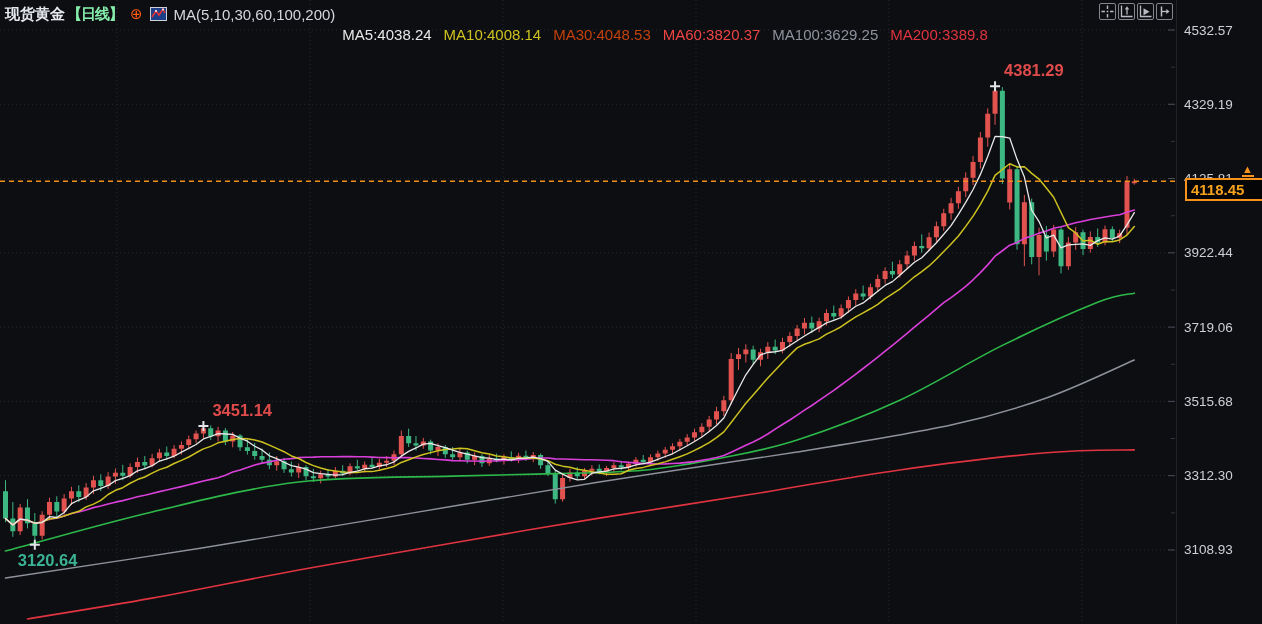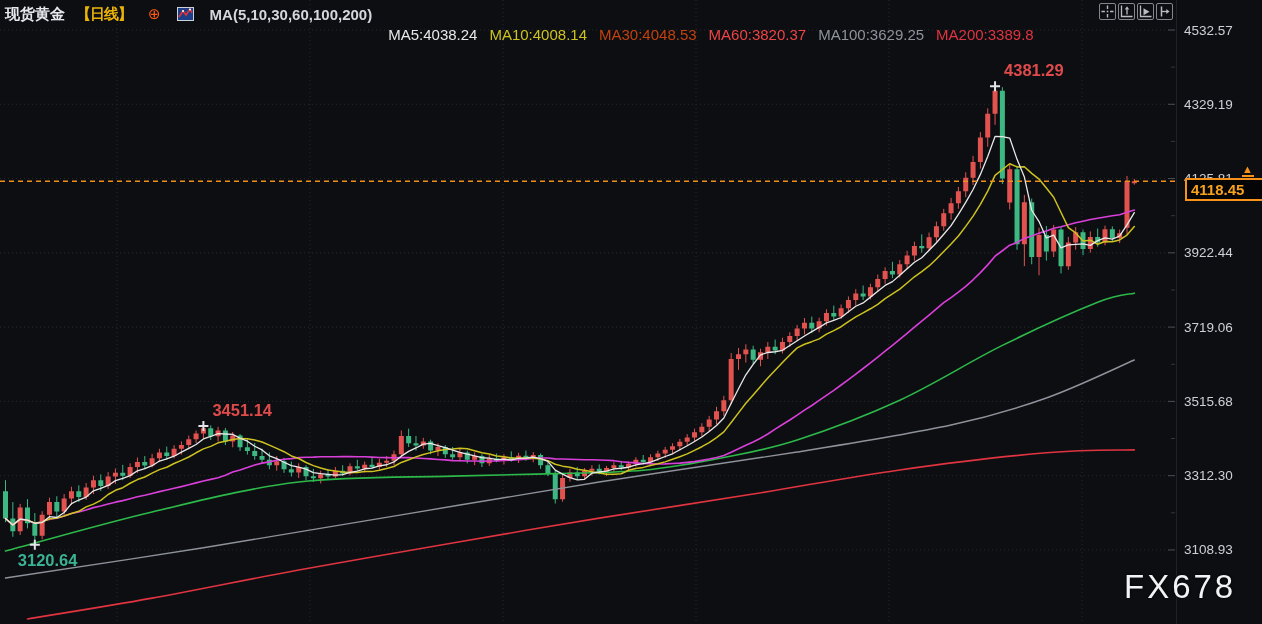"现货黄金" #header { gap: 16px -> 7px }
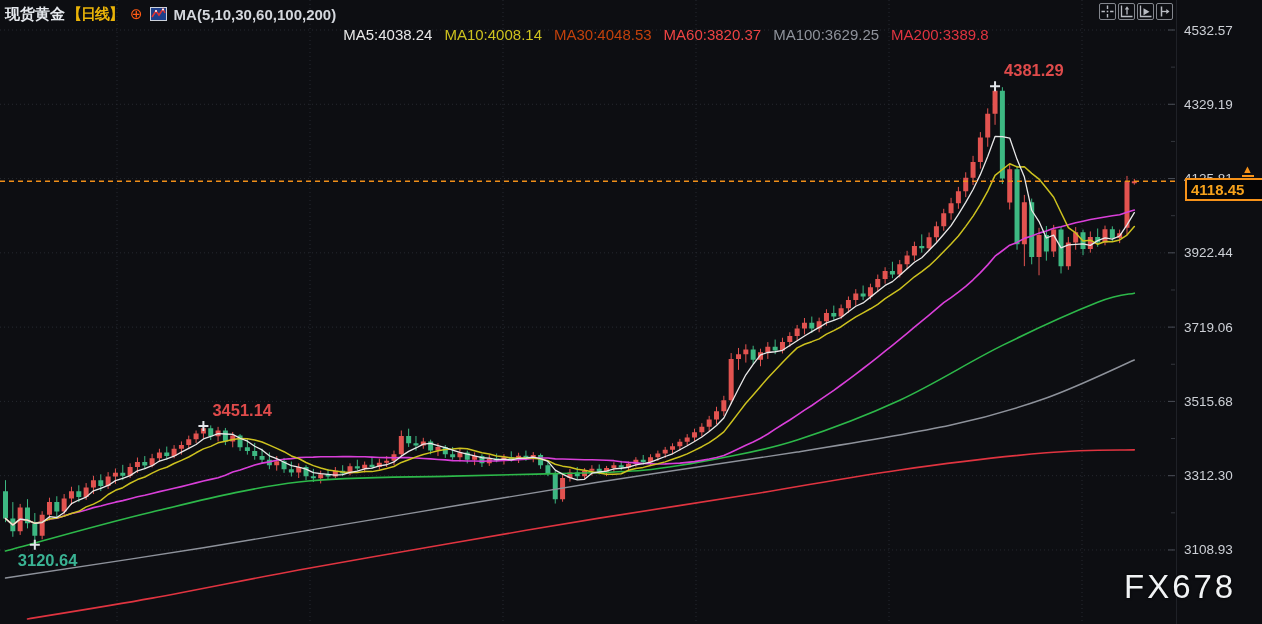"【日线】" #hdr-tf { color: #eab308 -> #86efac }
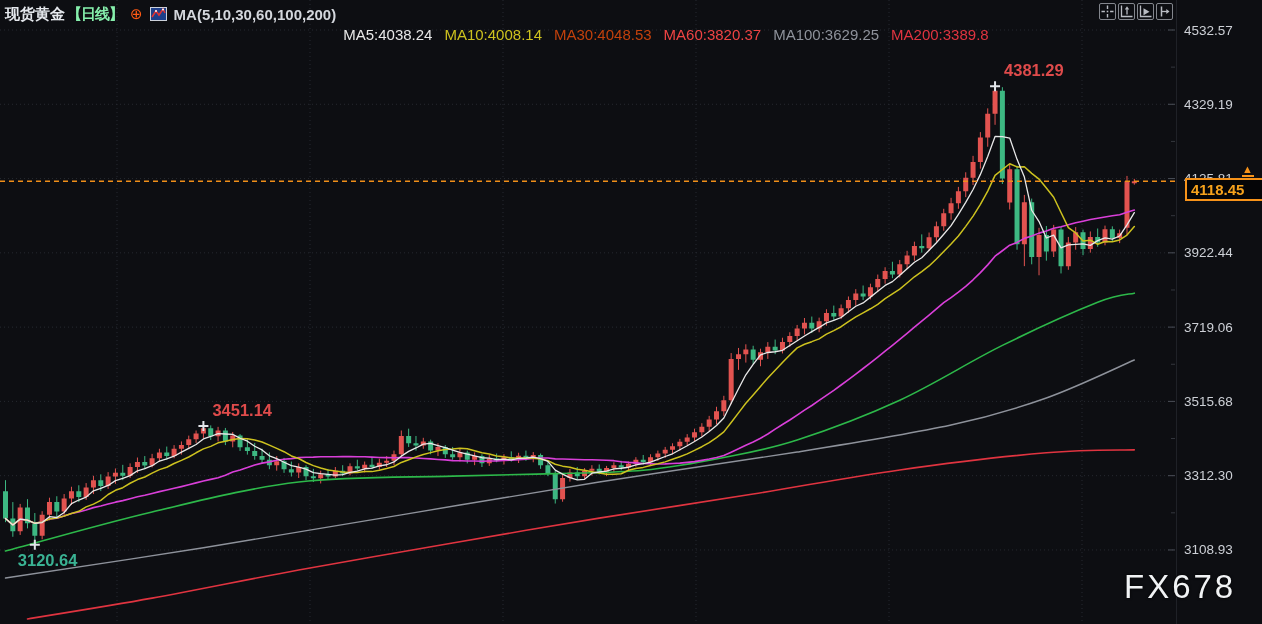"MA(5,10,30,60,100,200)" #ma-summary { font-weight: bold -> none }
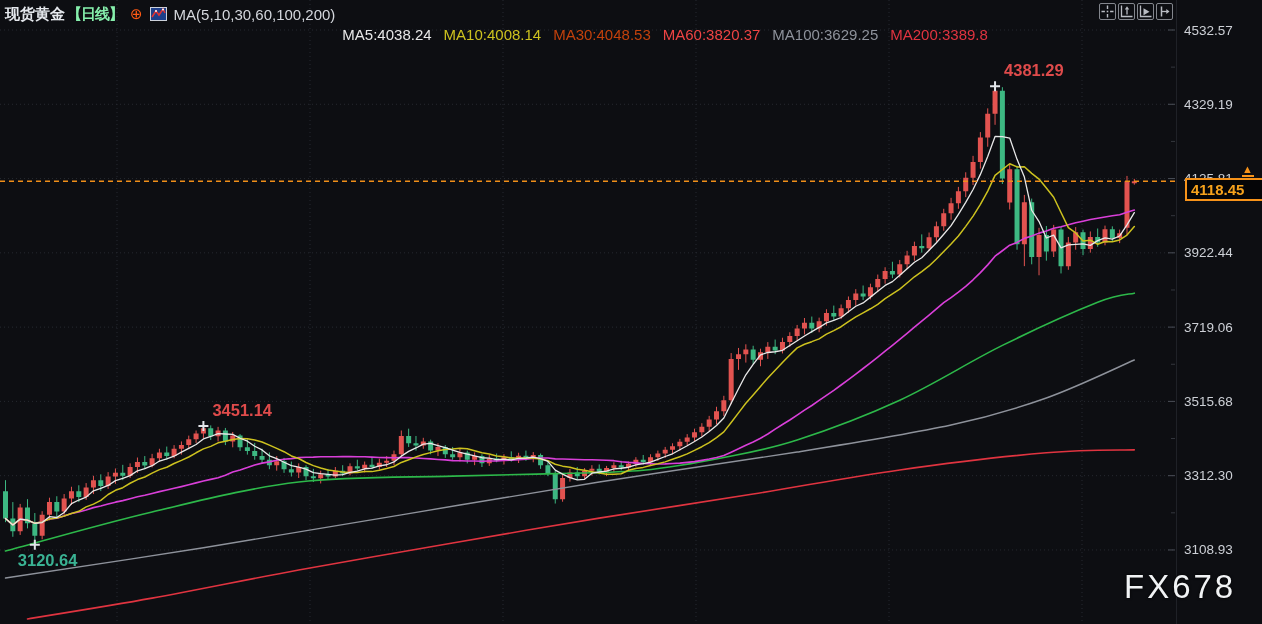"FX678" div { html: <div>FX678</div> -> none }
